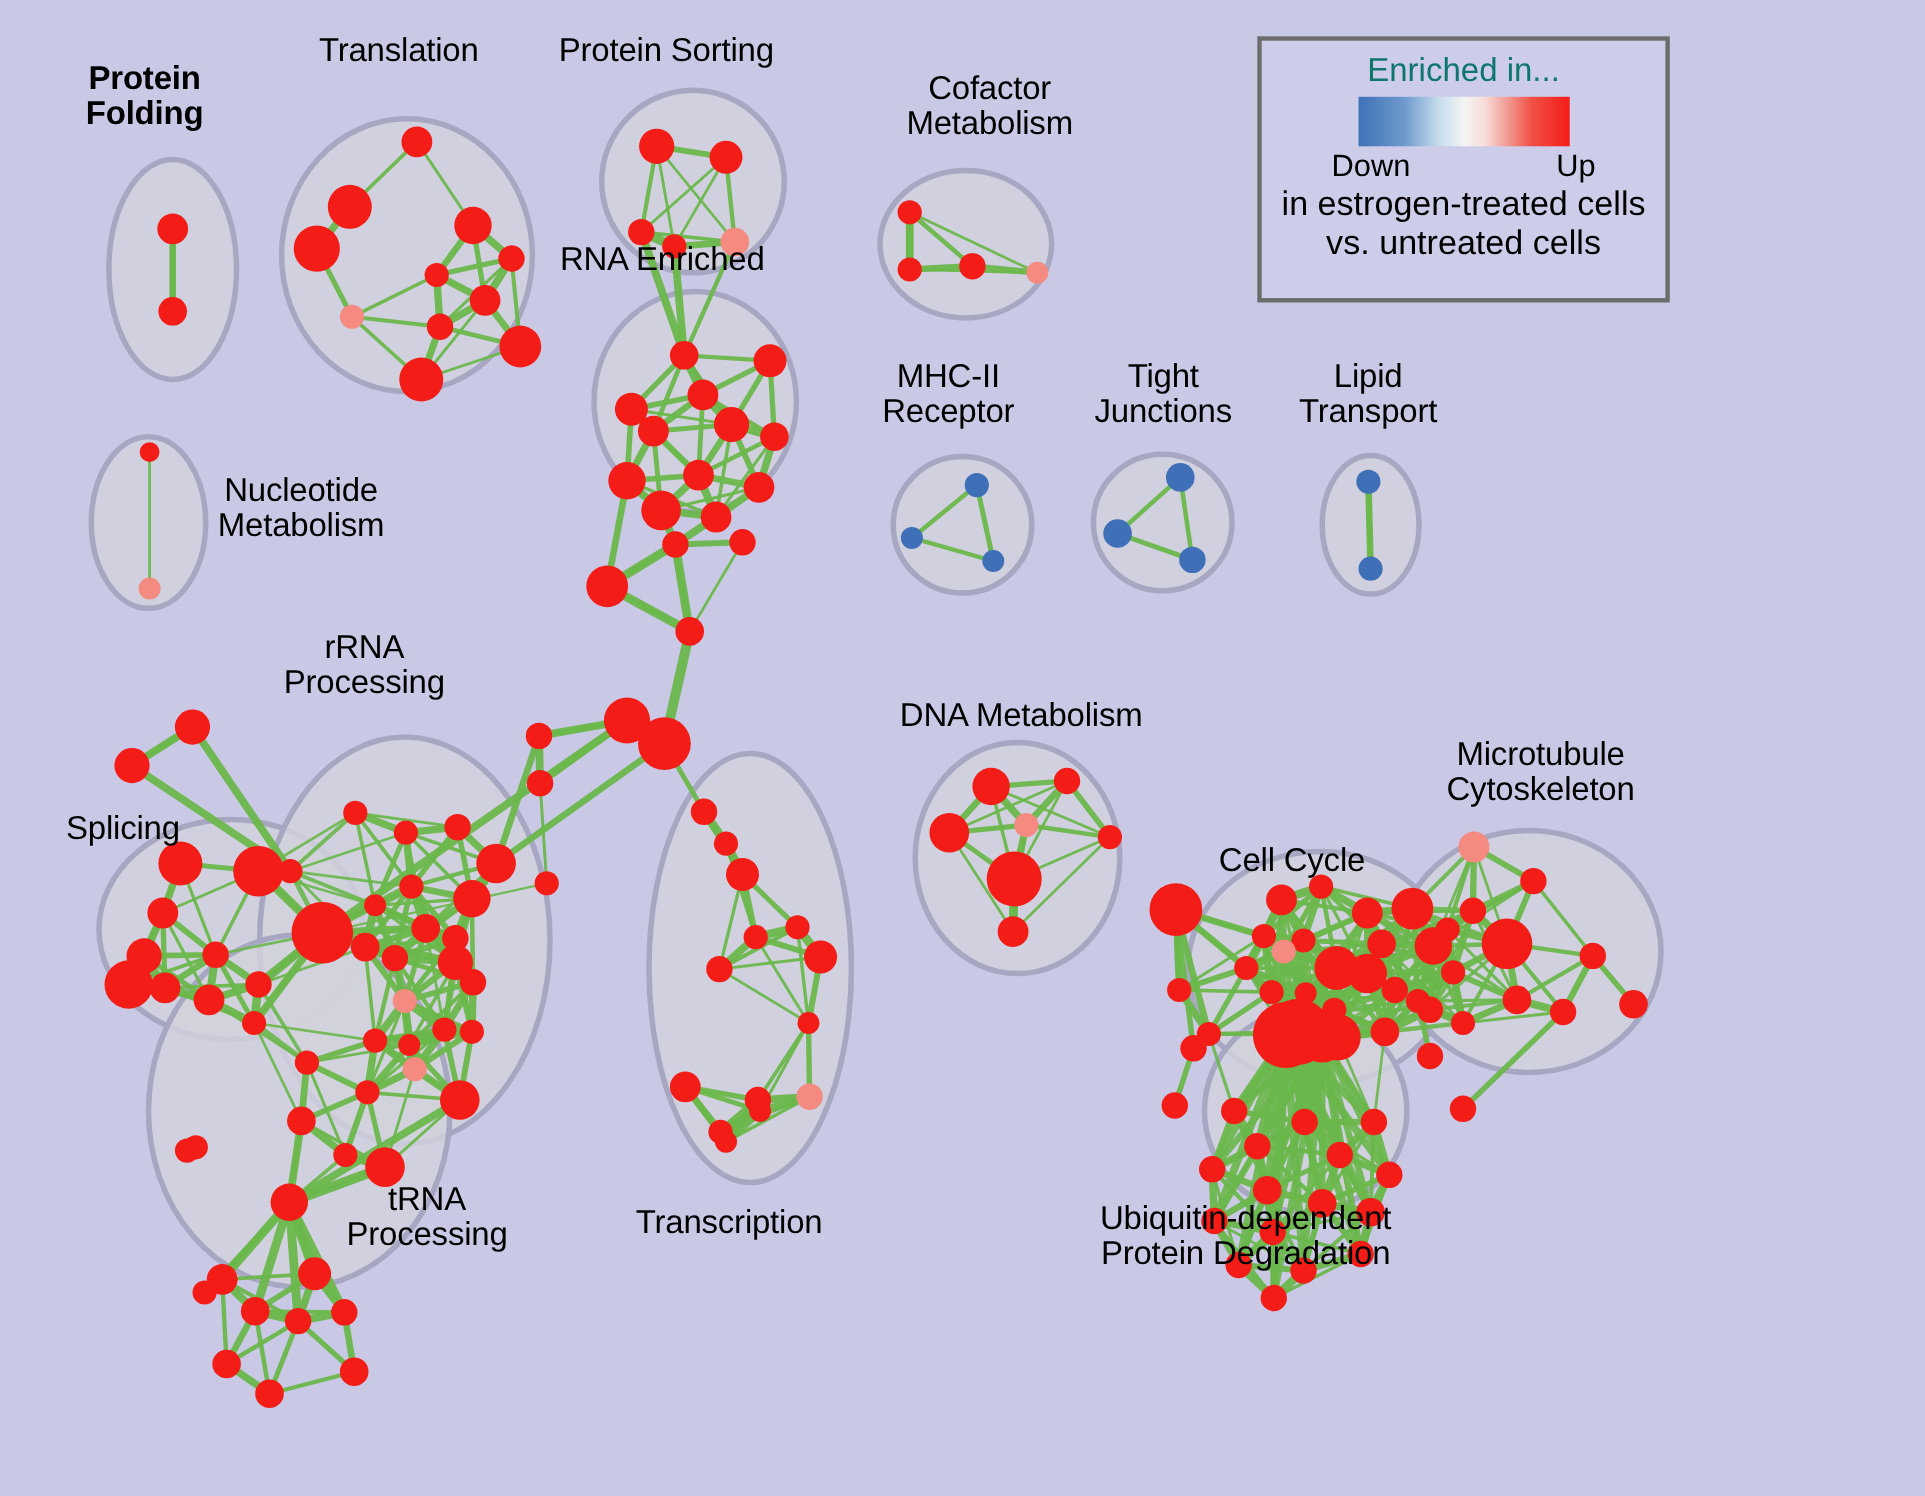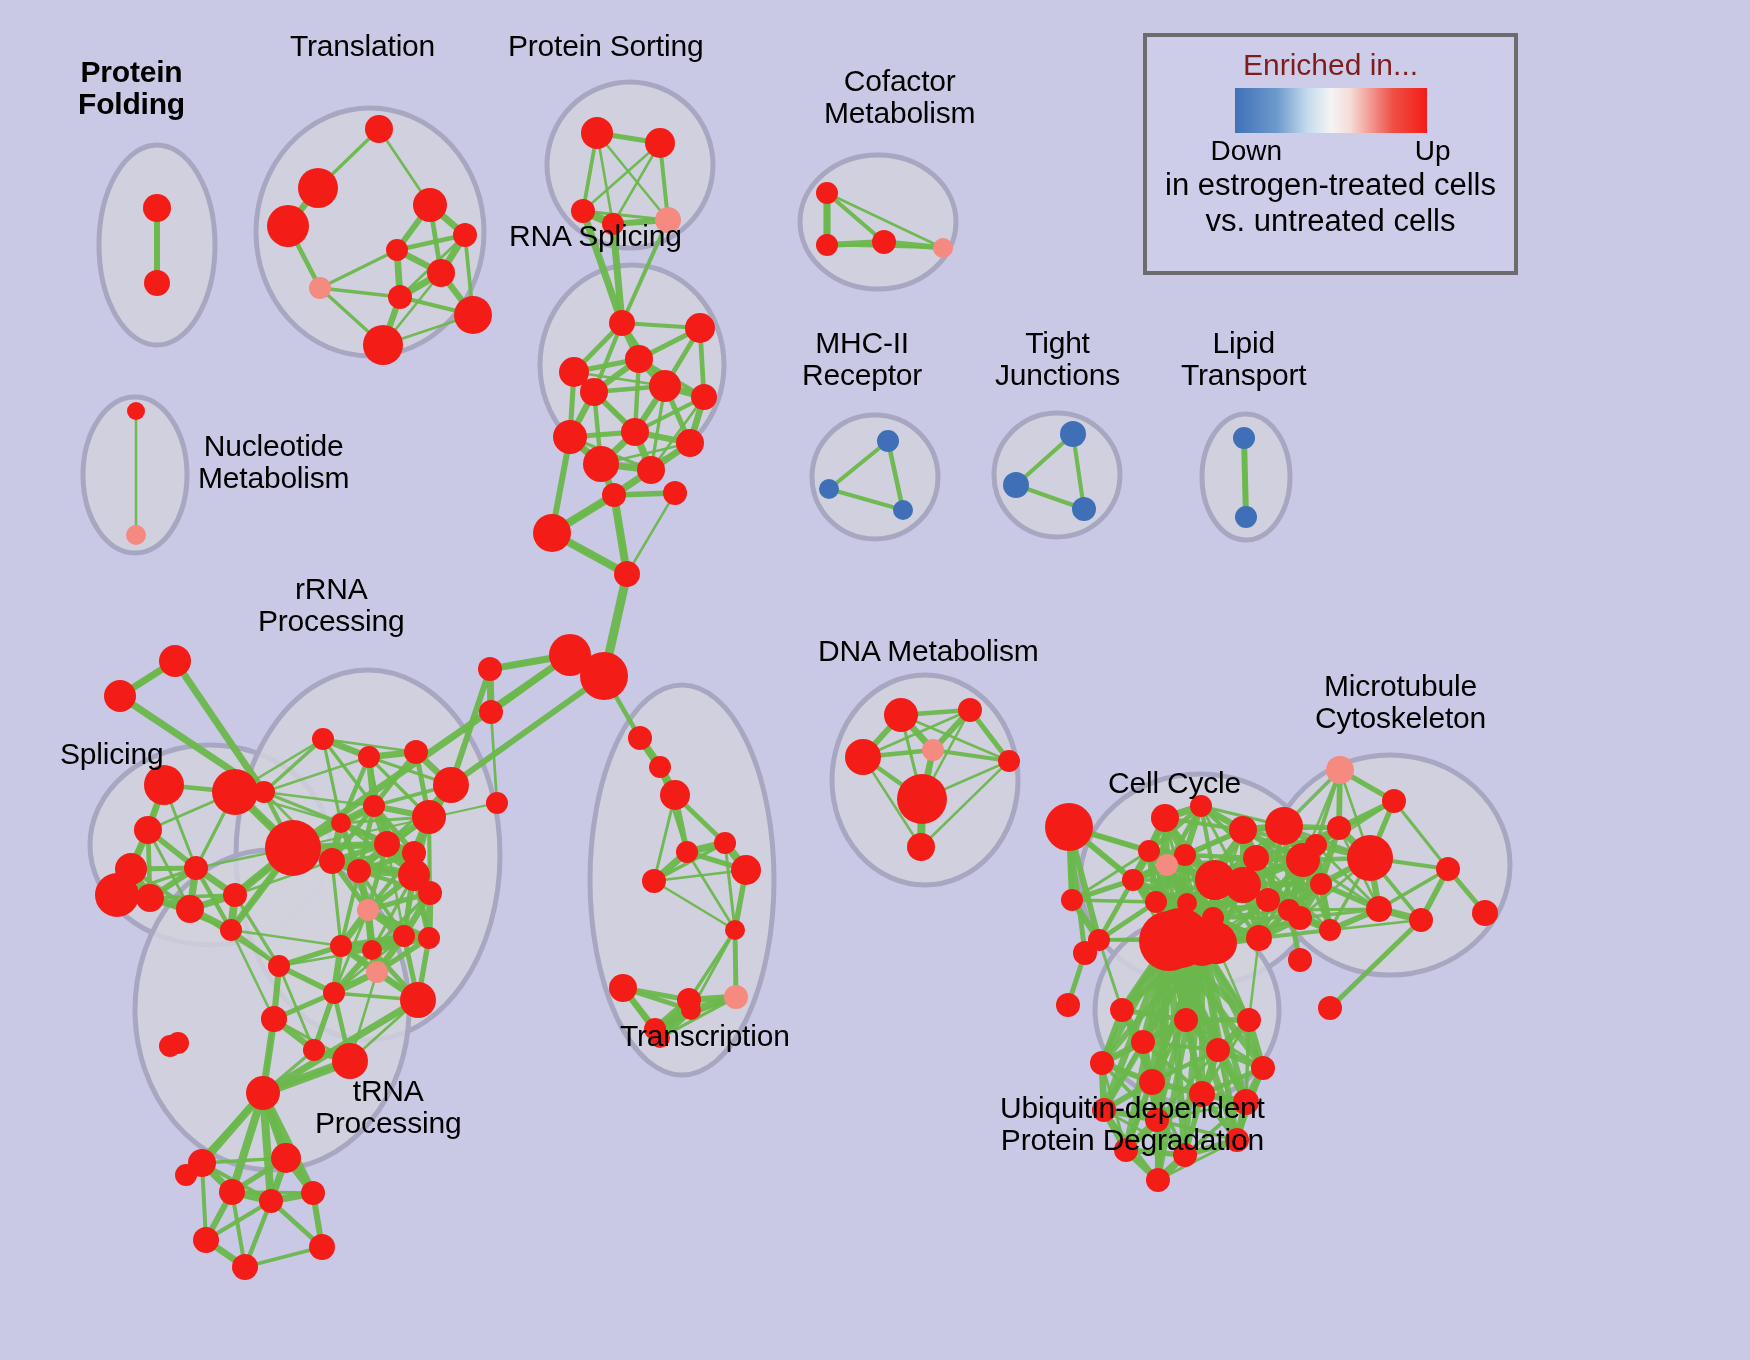"Enriched in..." #legend .lg-title { color: #7f1d1d -> #0f766e }
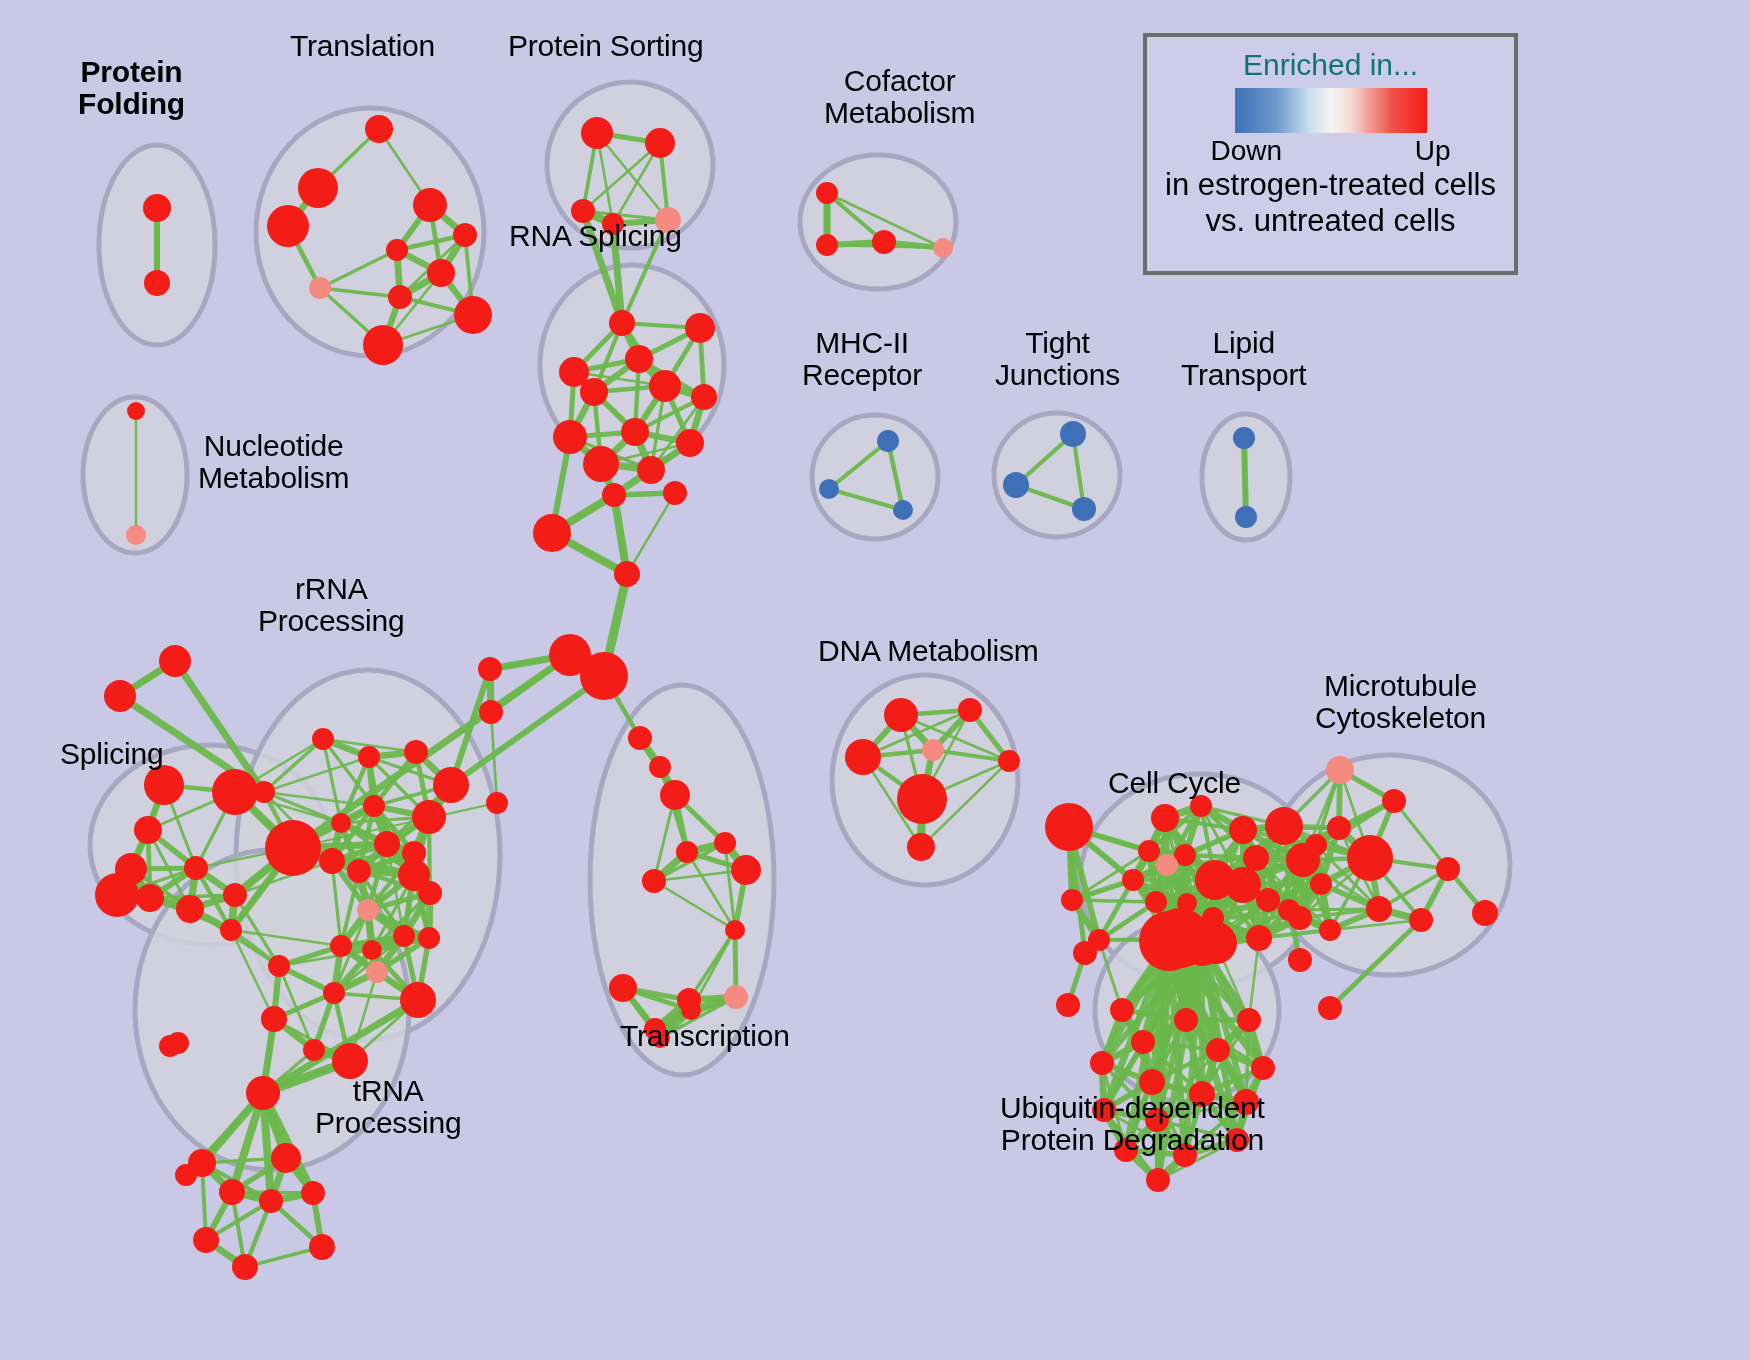"RNA Splicing" div.cl-label { text: Splicing -> Enriched }
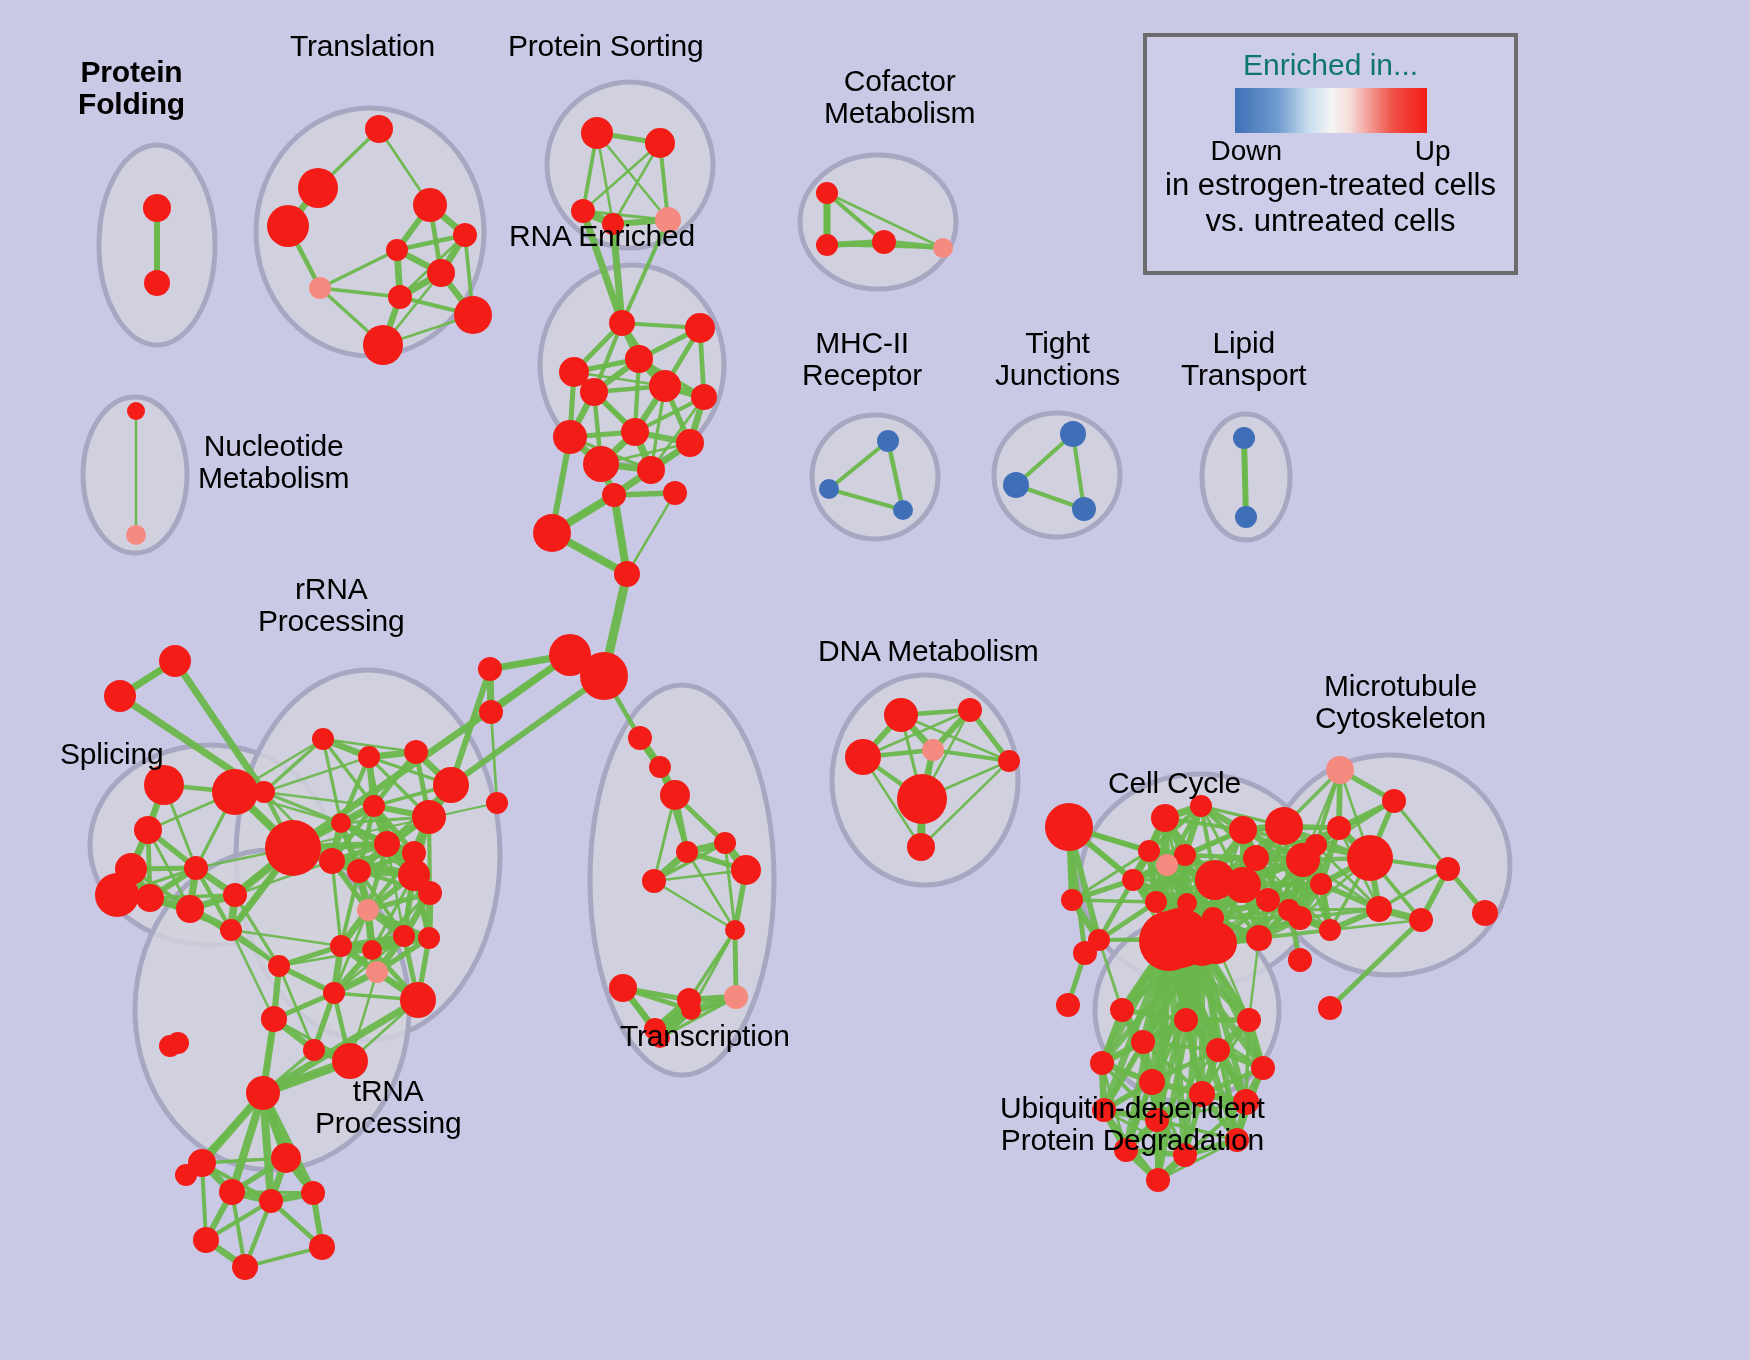"Transcription" div.cl-label { margin-left: 42px -> none; top: 1020px -> 1096px }
